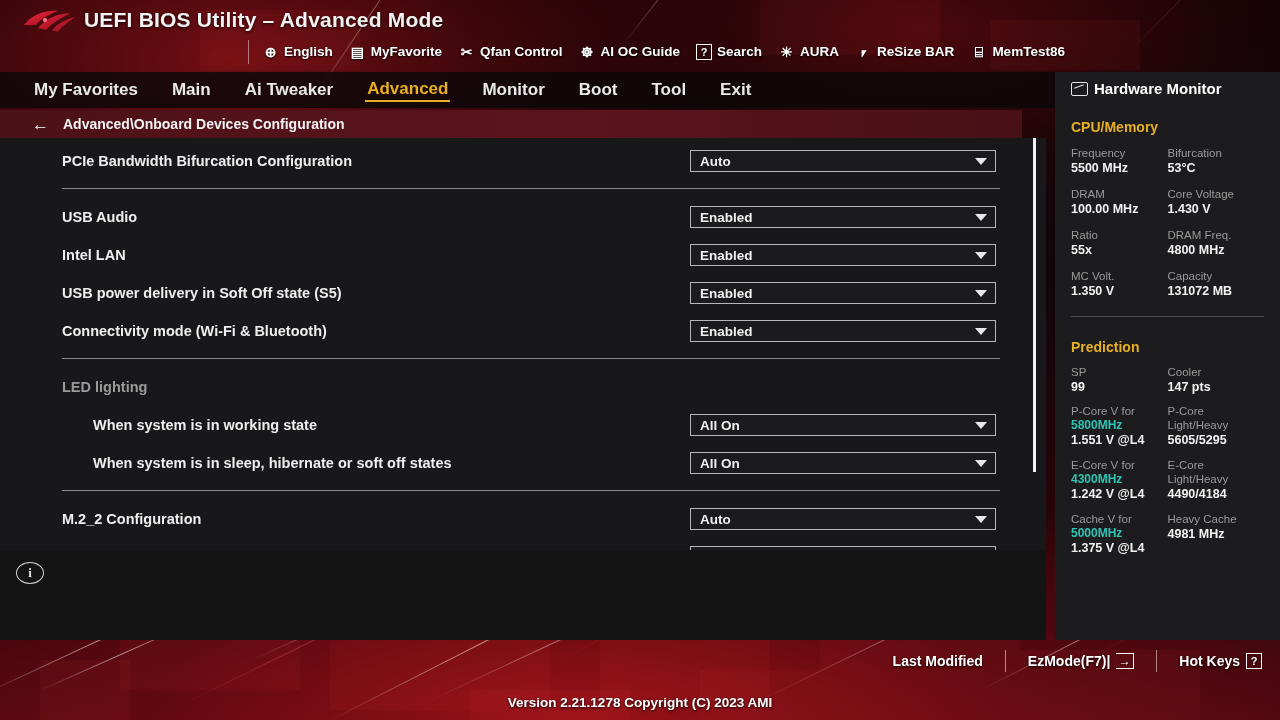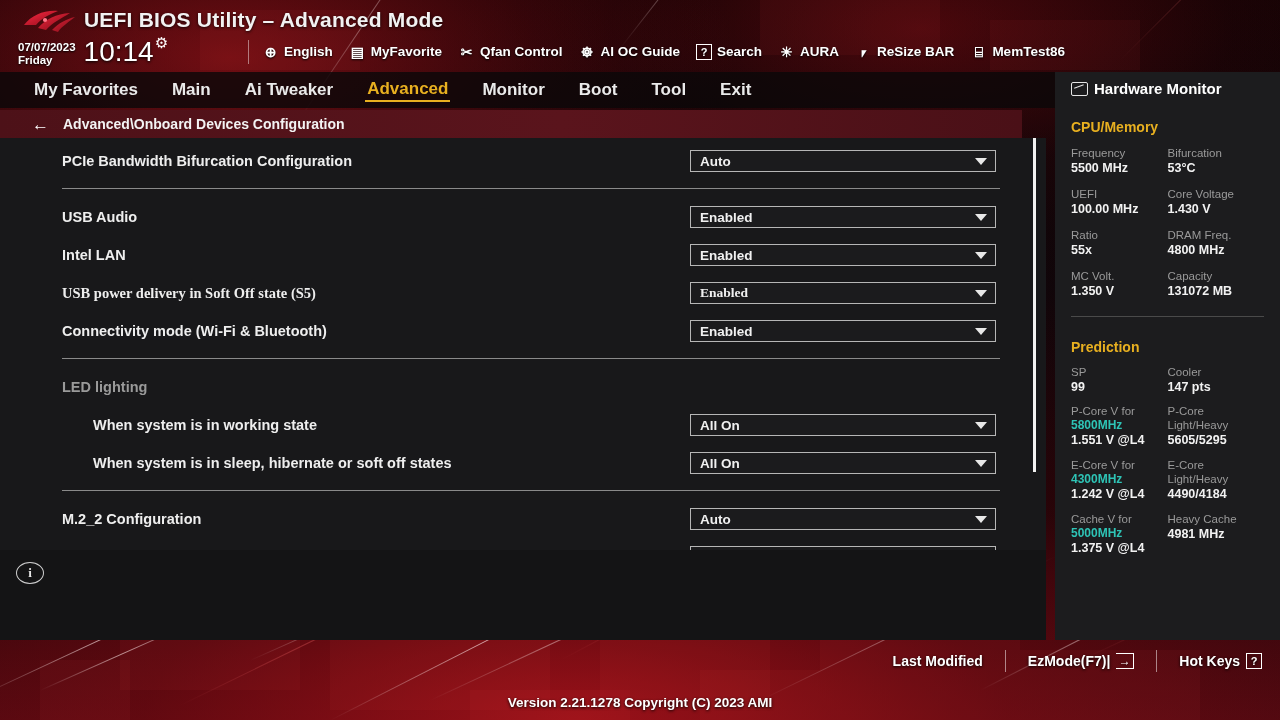"07/07/2023" div { html: <div> <div> <div>07/07/2023</div> <div>Friday</div> </div> <div>10:14</div> <div>⚙</div> </div> -> none }
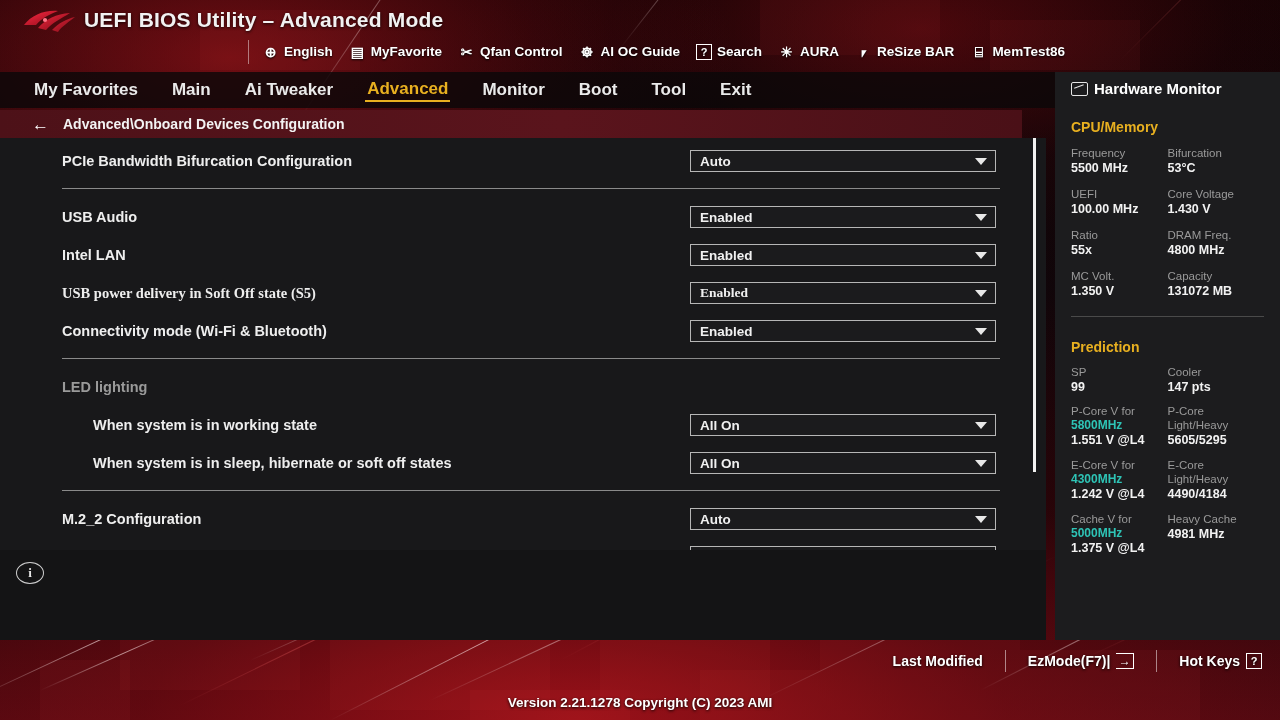"UEFI" div.hw-k { text: UEFI -> DRAM }
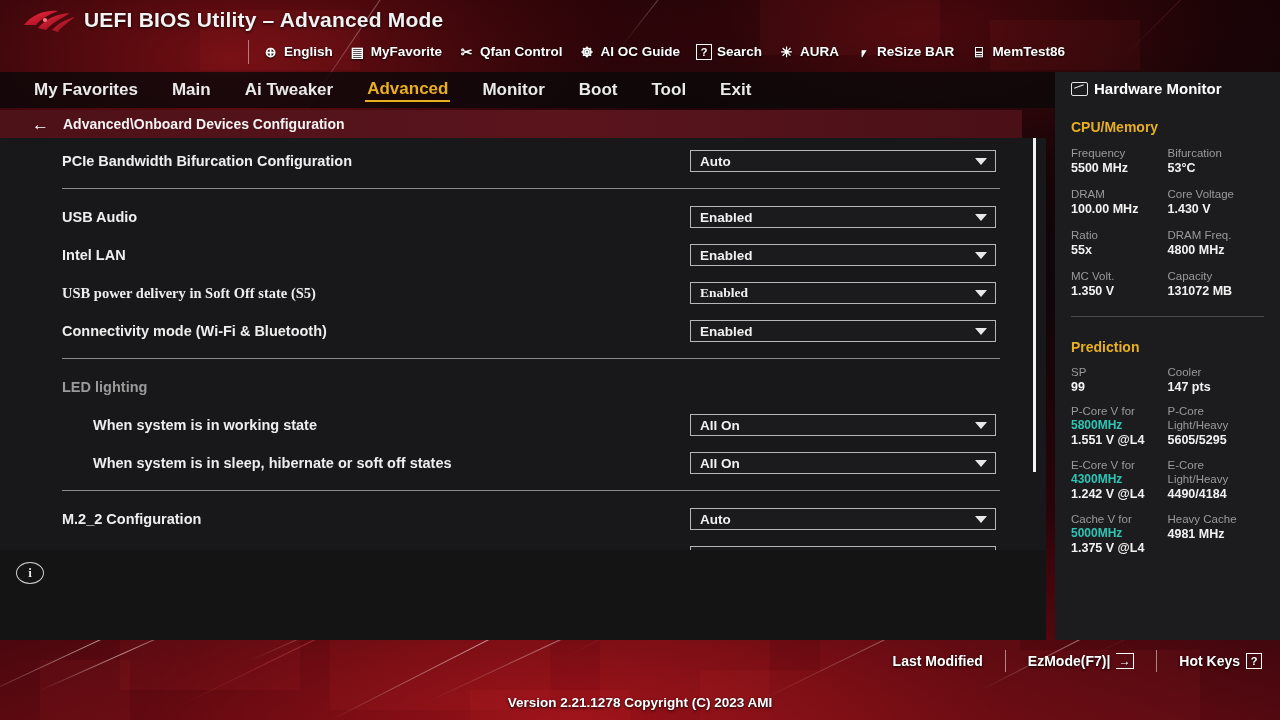"USB power delivery in Soft" div.row { font-family: Liberation Serif, serif -> none }
